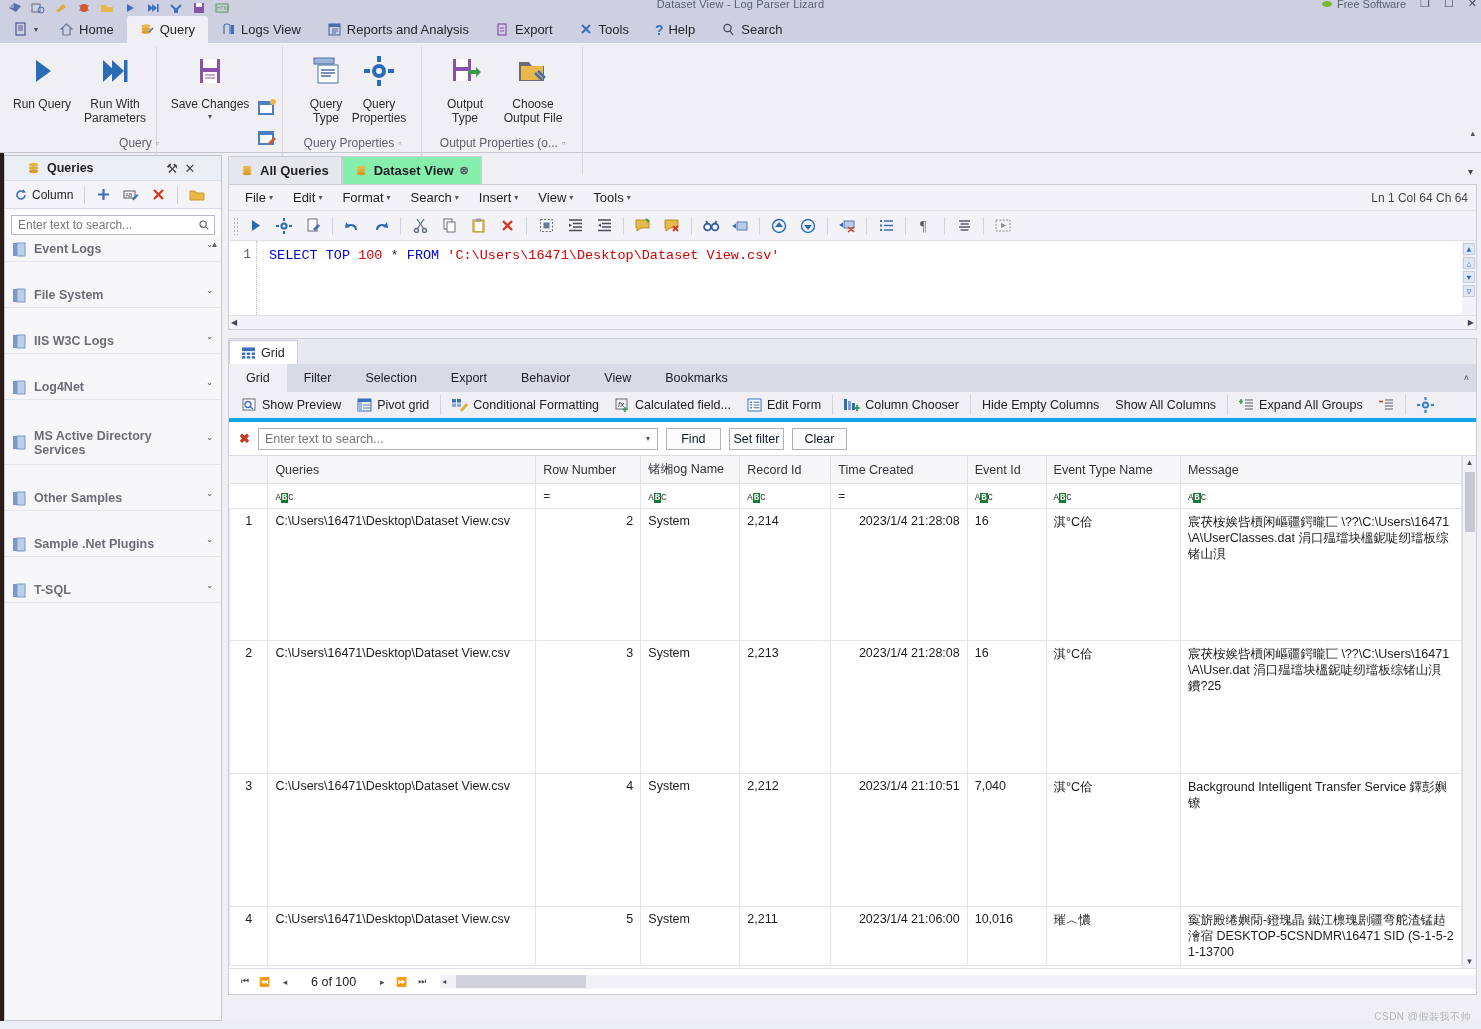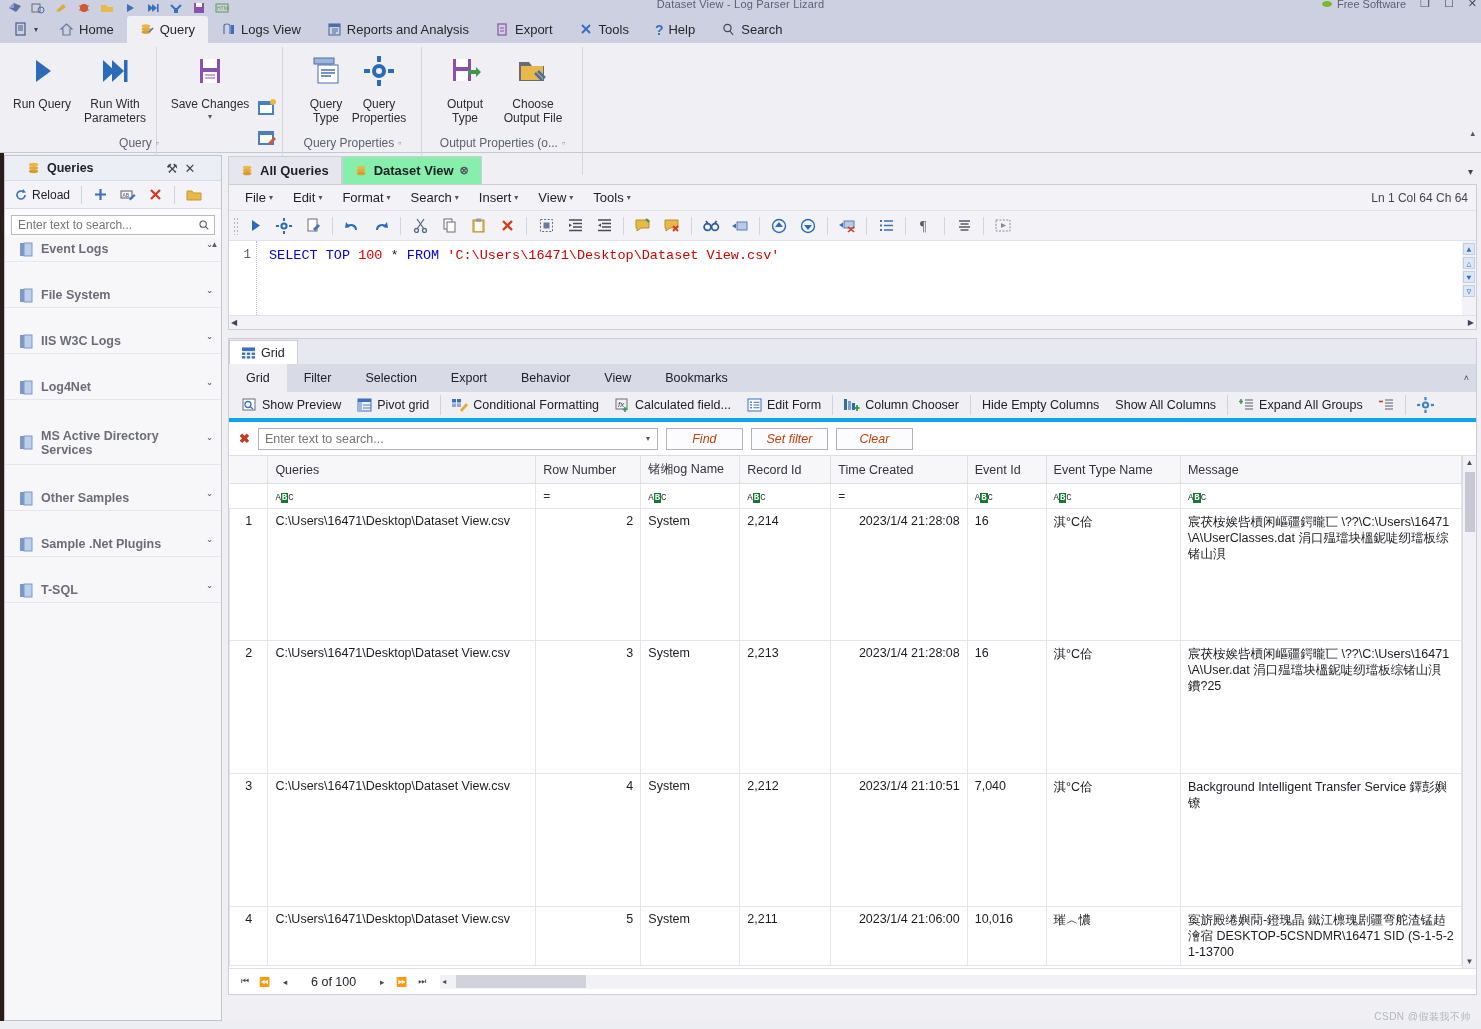"Reload" span { text: Reload -> Column }
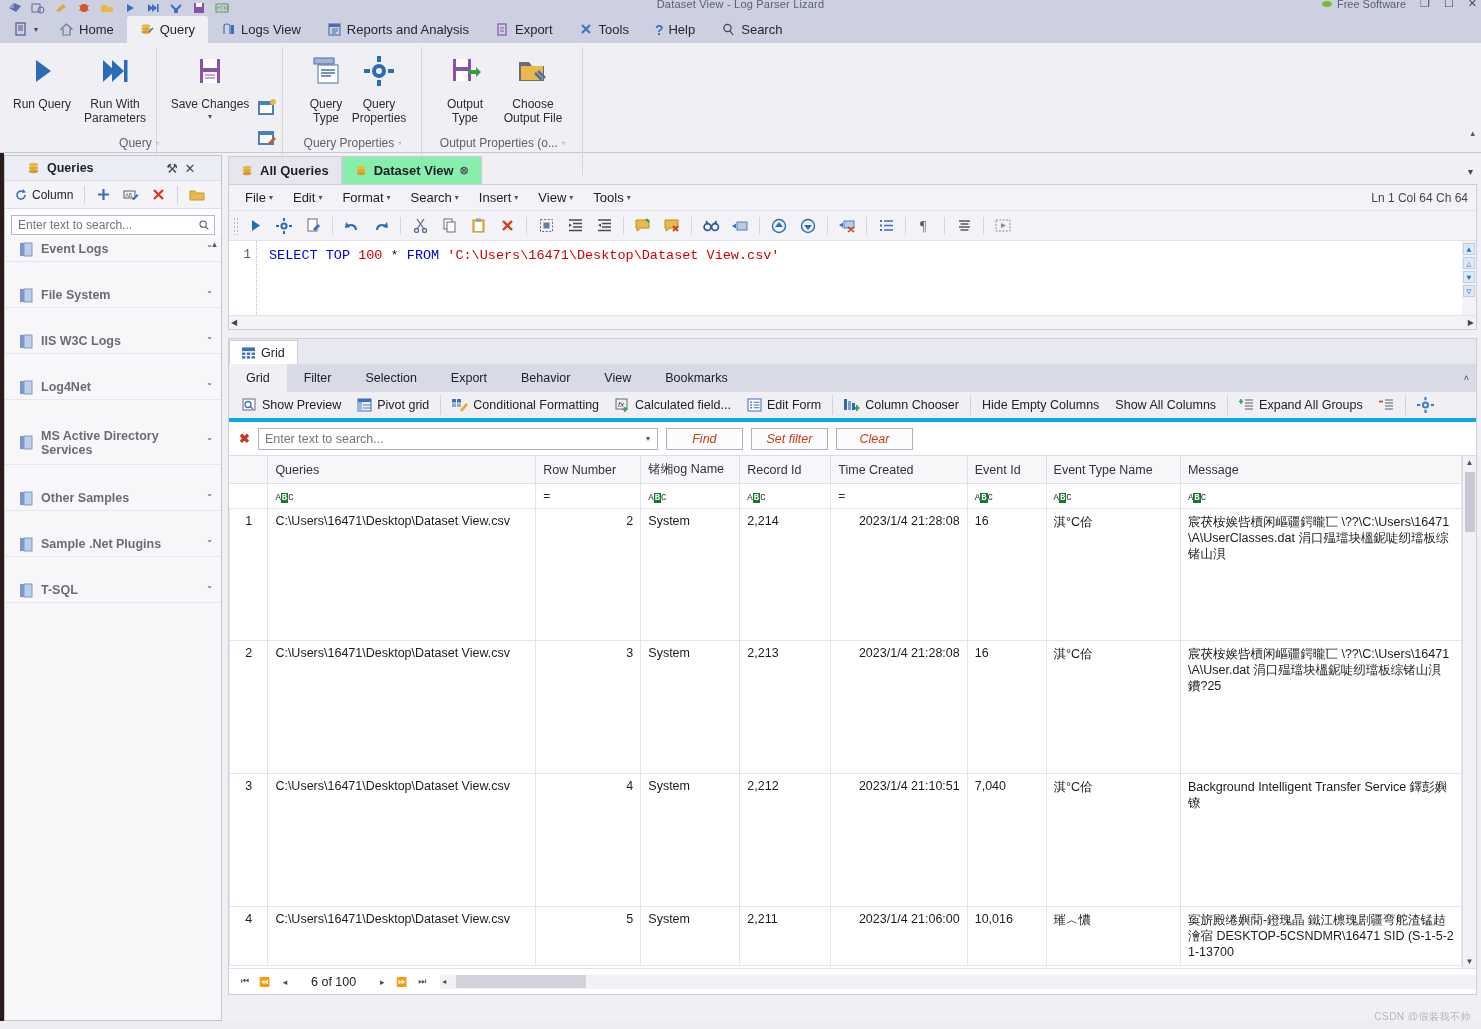"Event Logs" .lp-item { padding: 0 10px 0 15px -> 0 10px 0 8px }
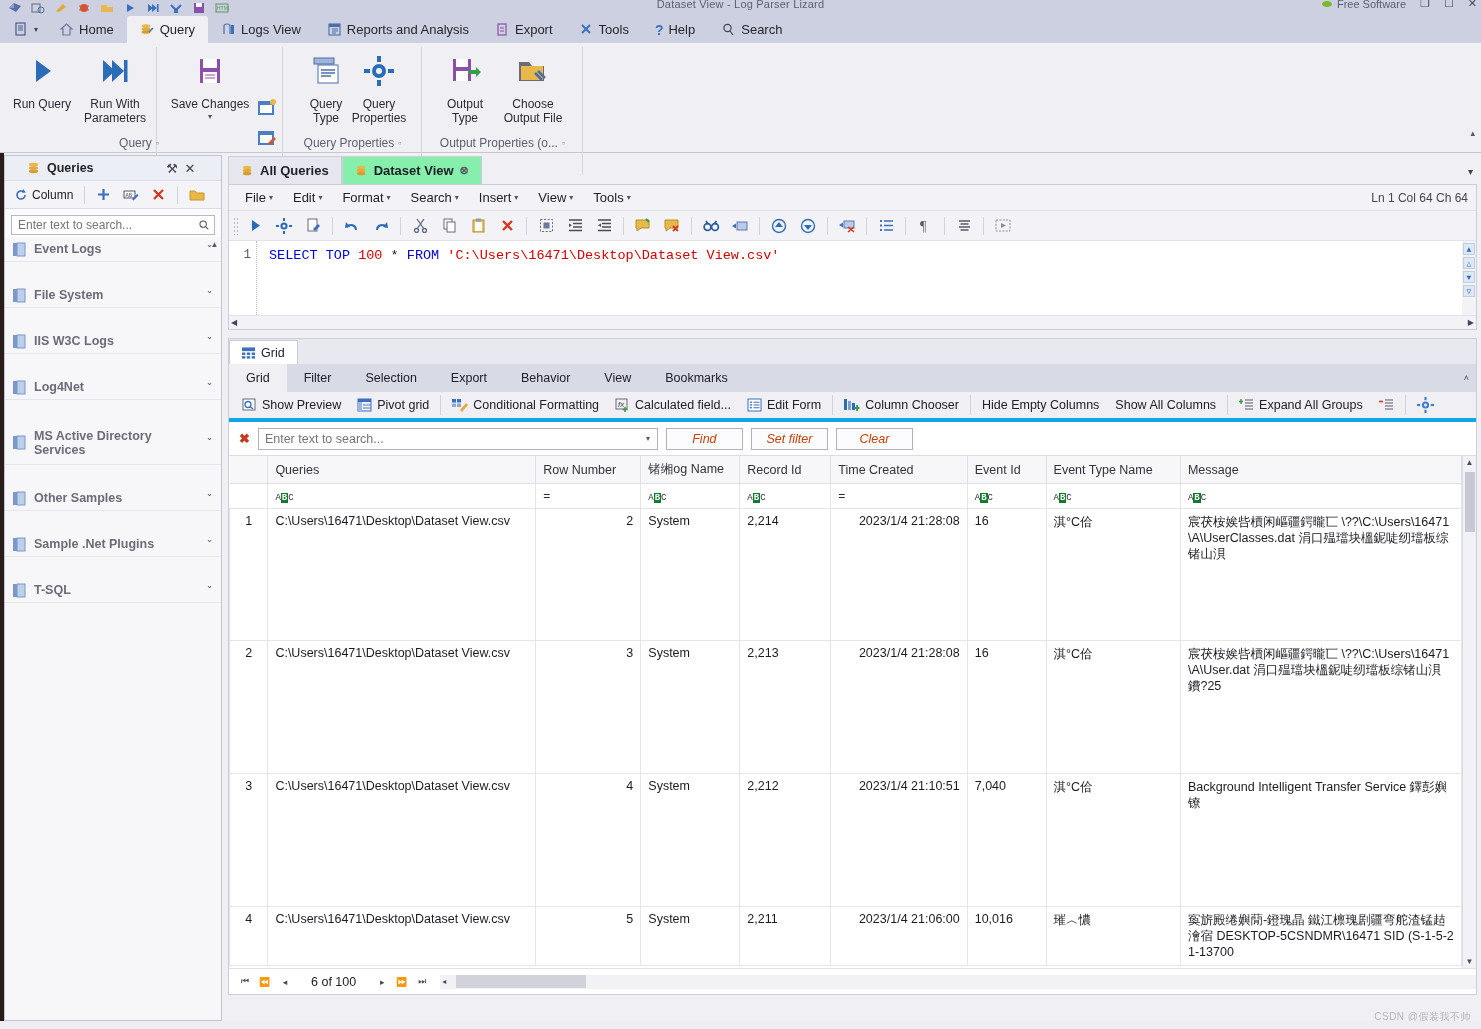"Find" .fbtn { color: #c2410c -> #0f172a; font-style: italic -> none; width: 77px -> 55px }
